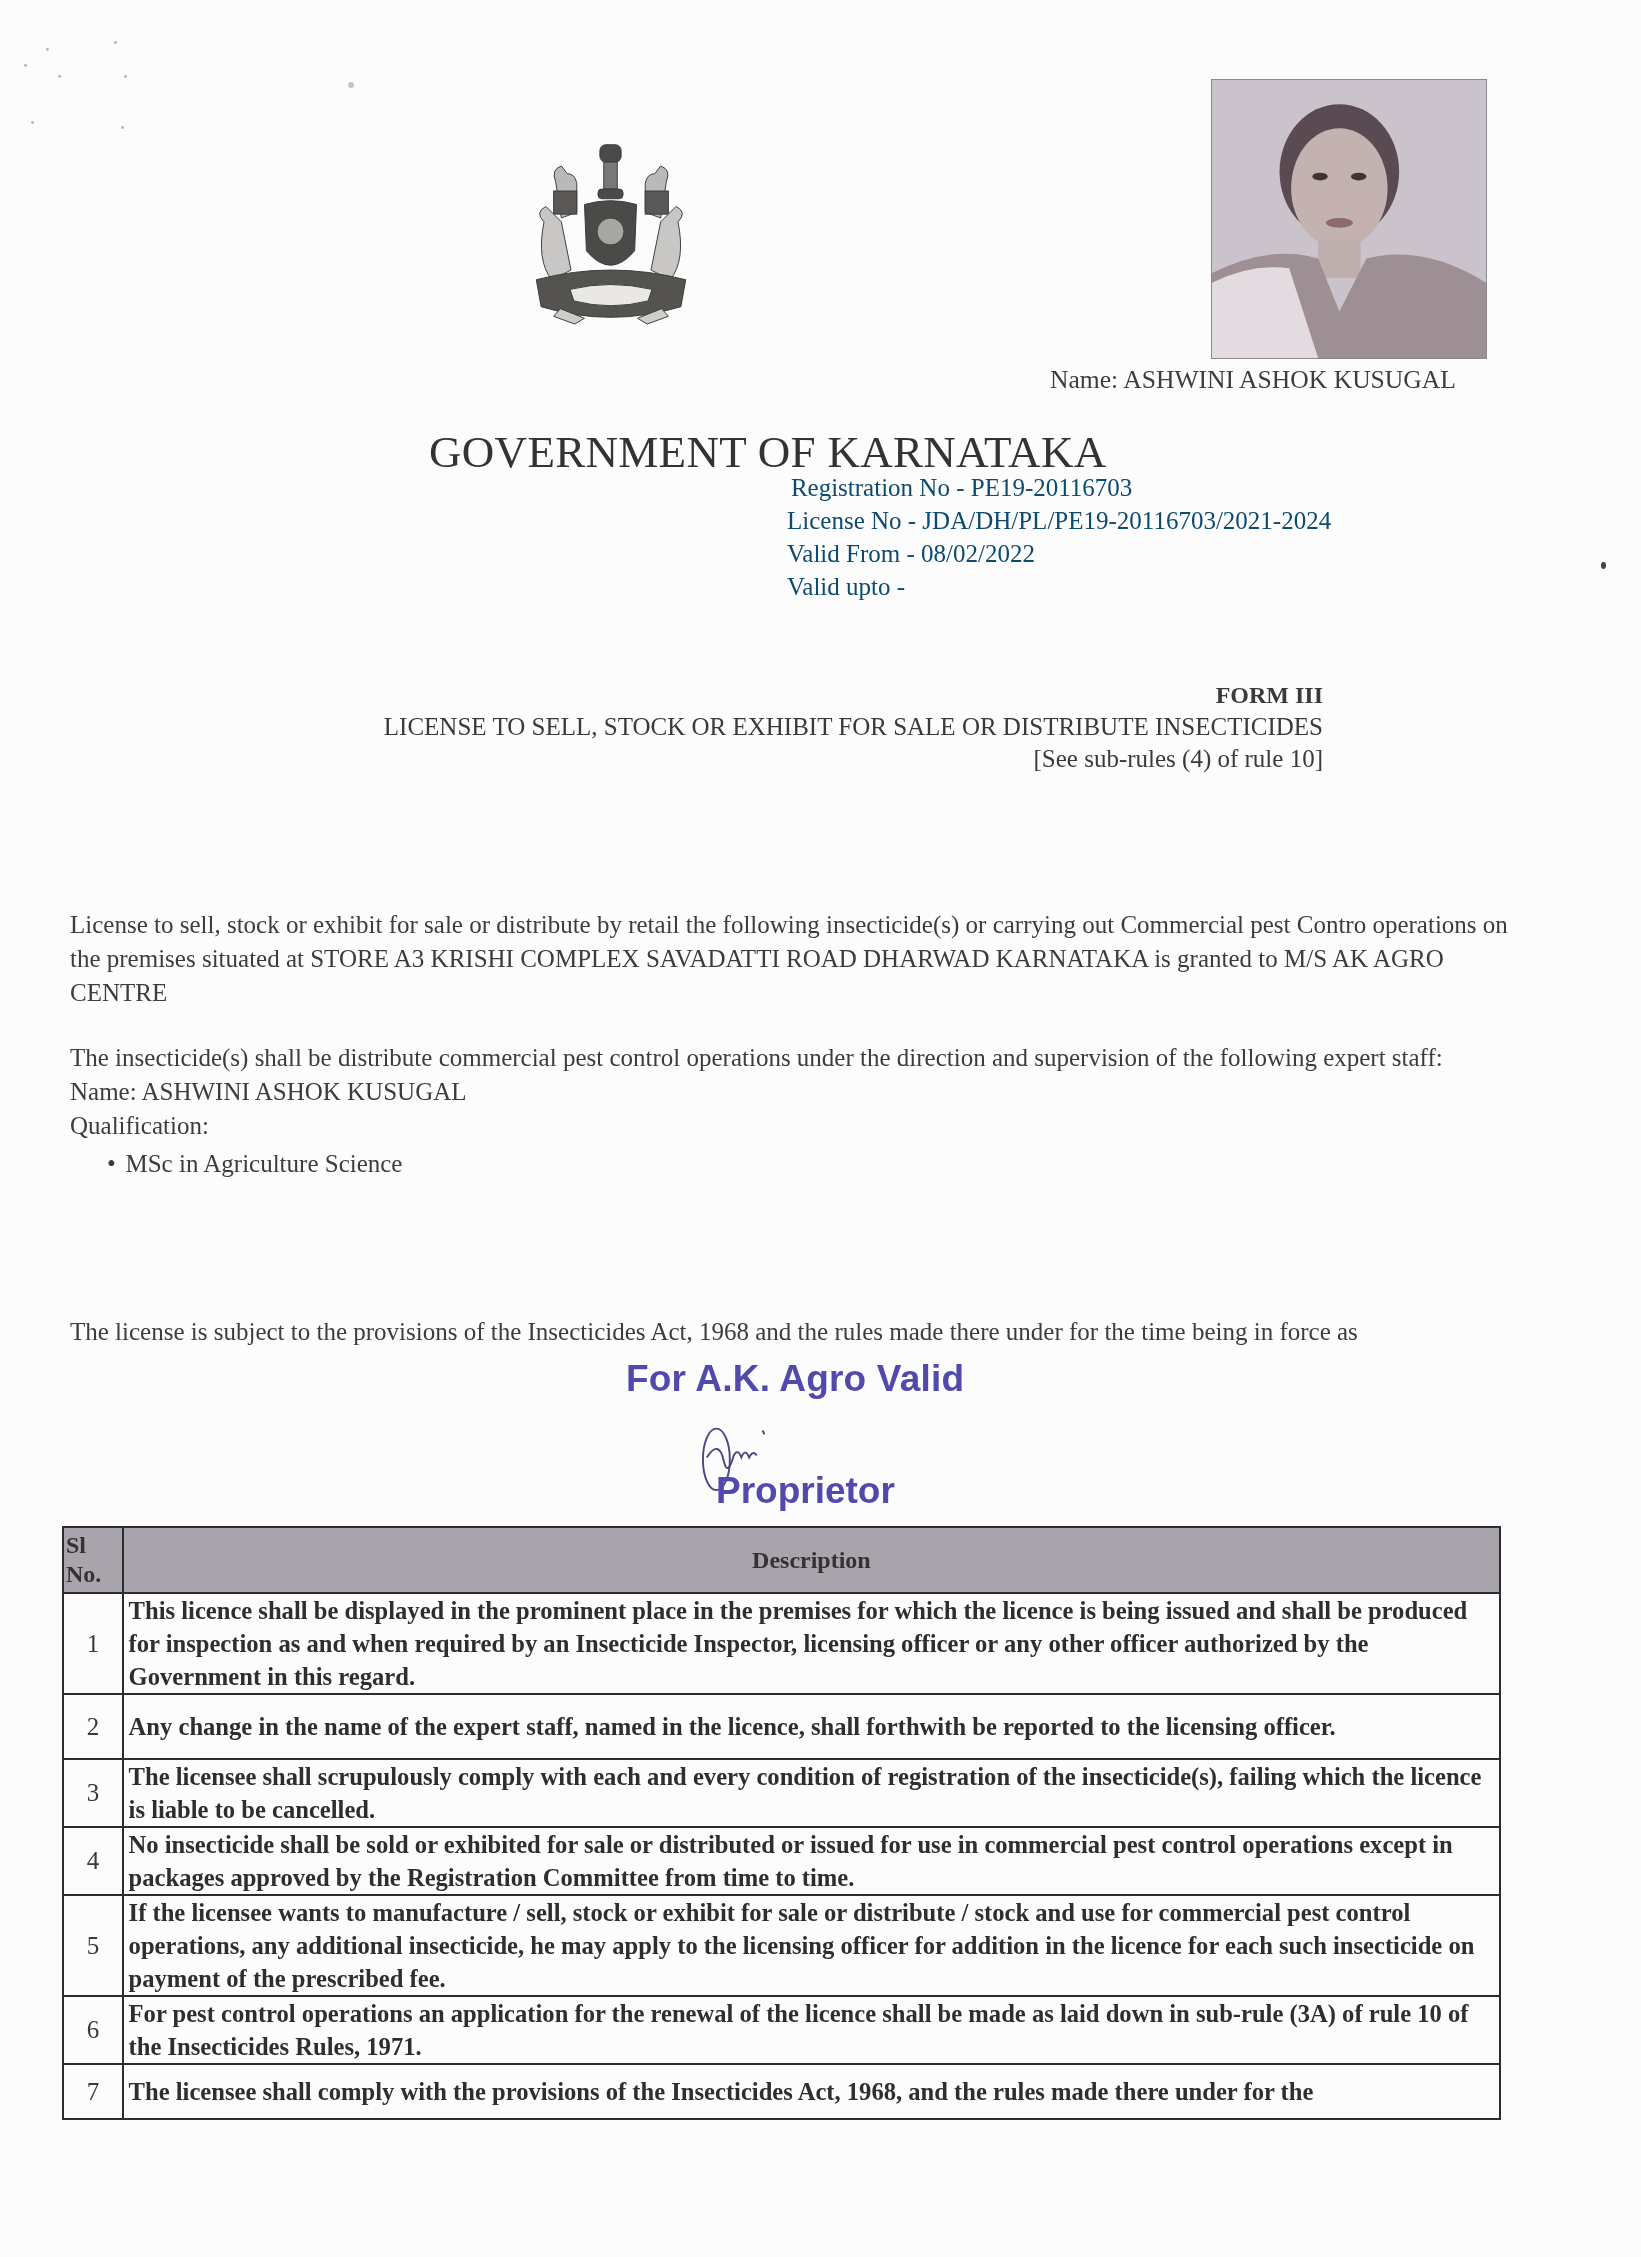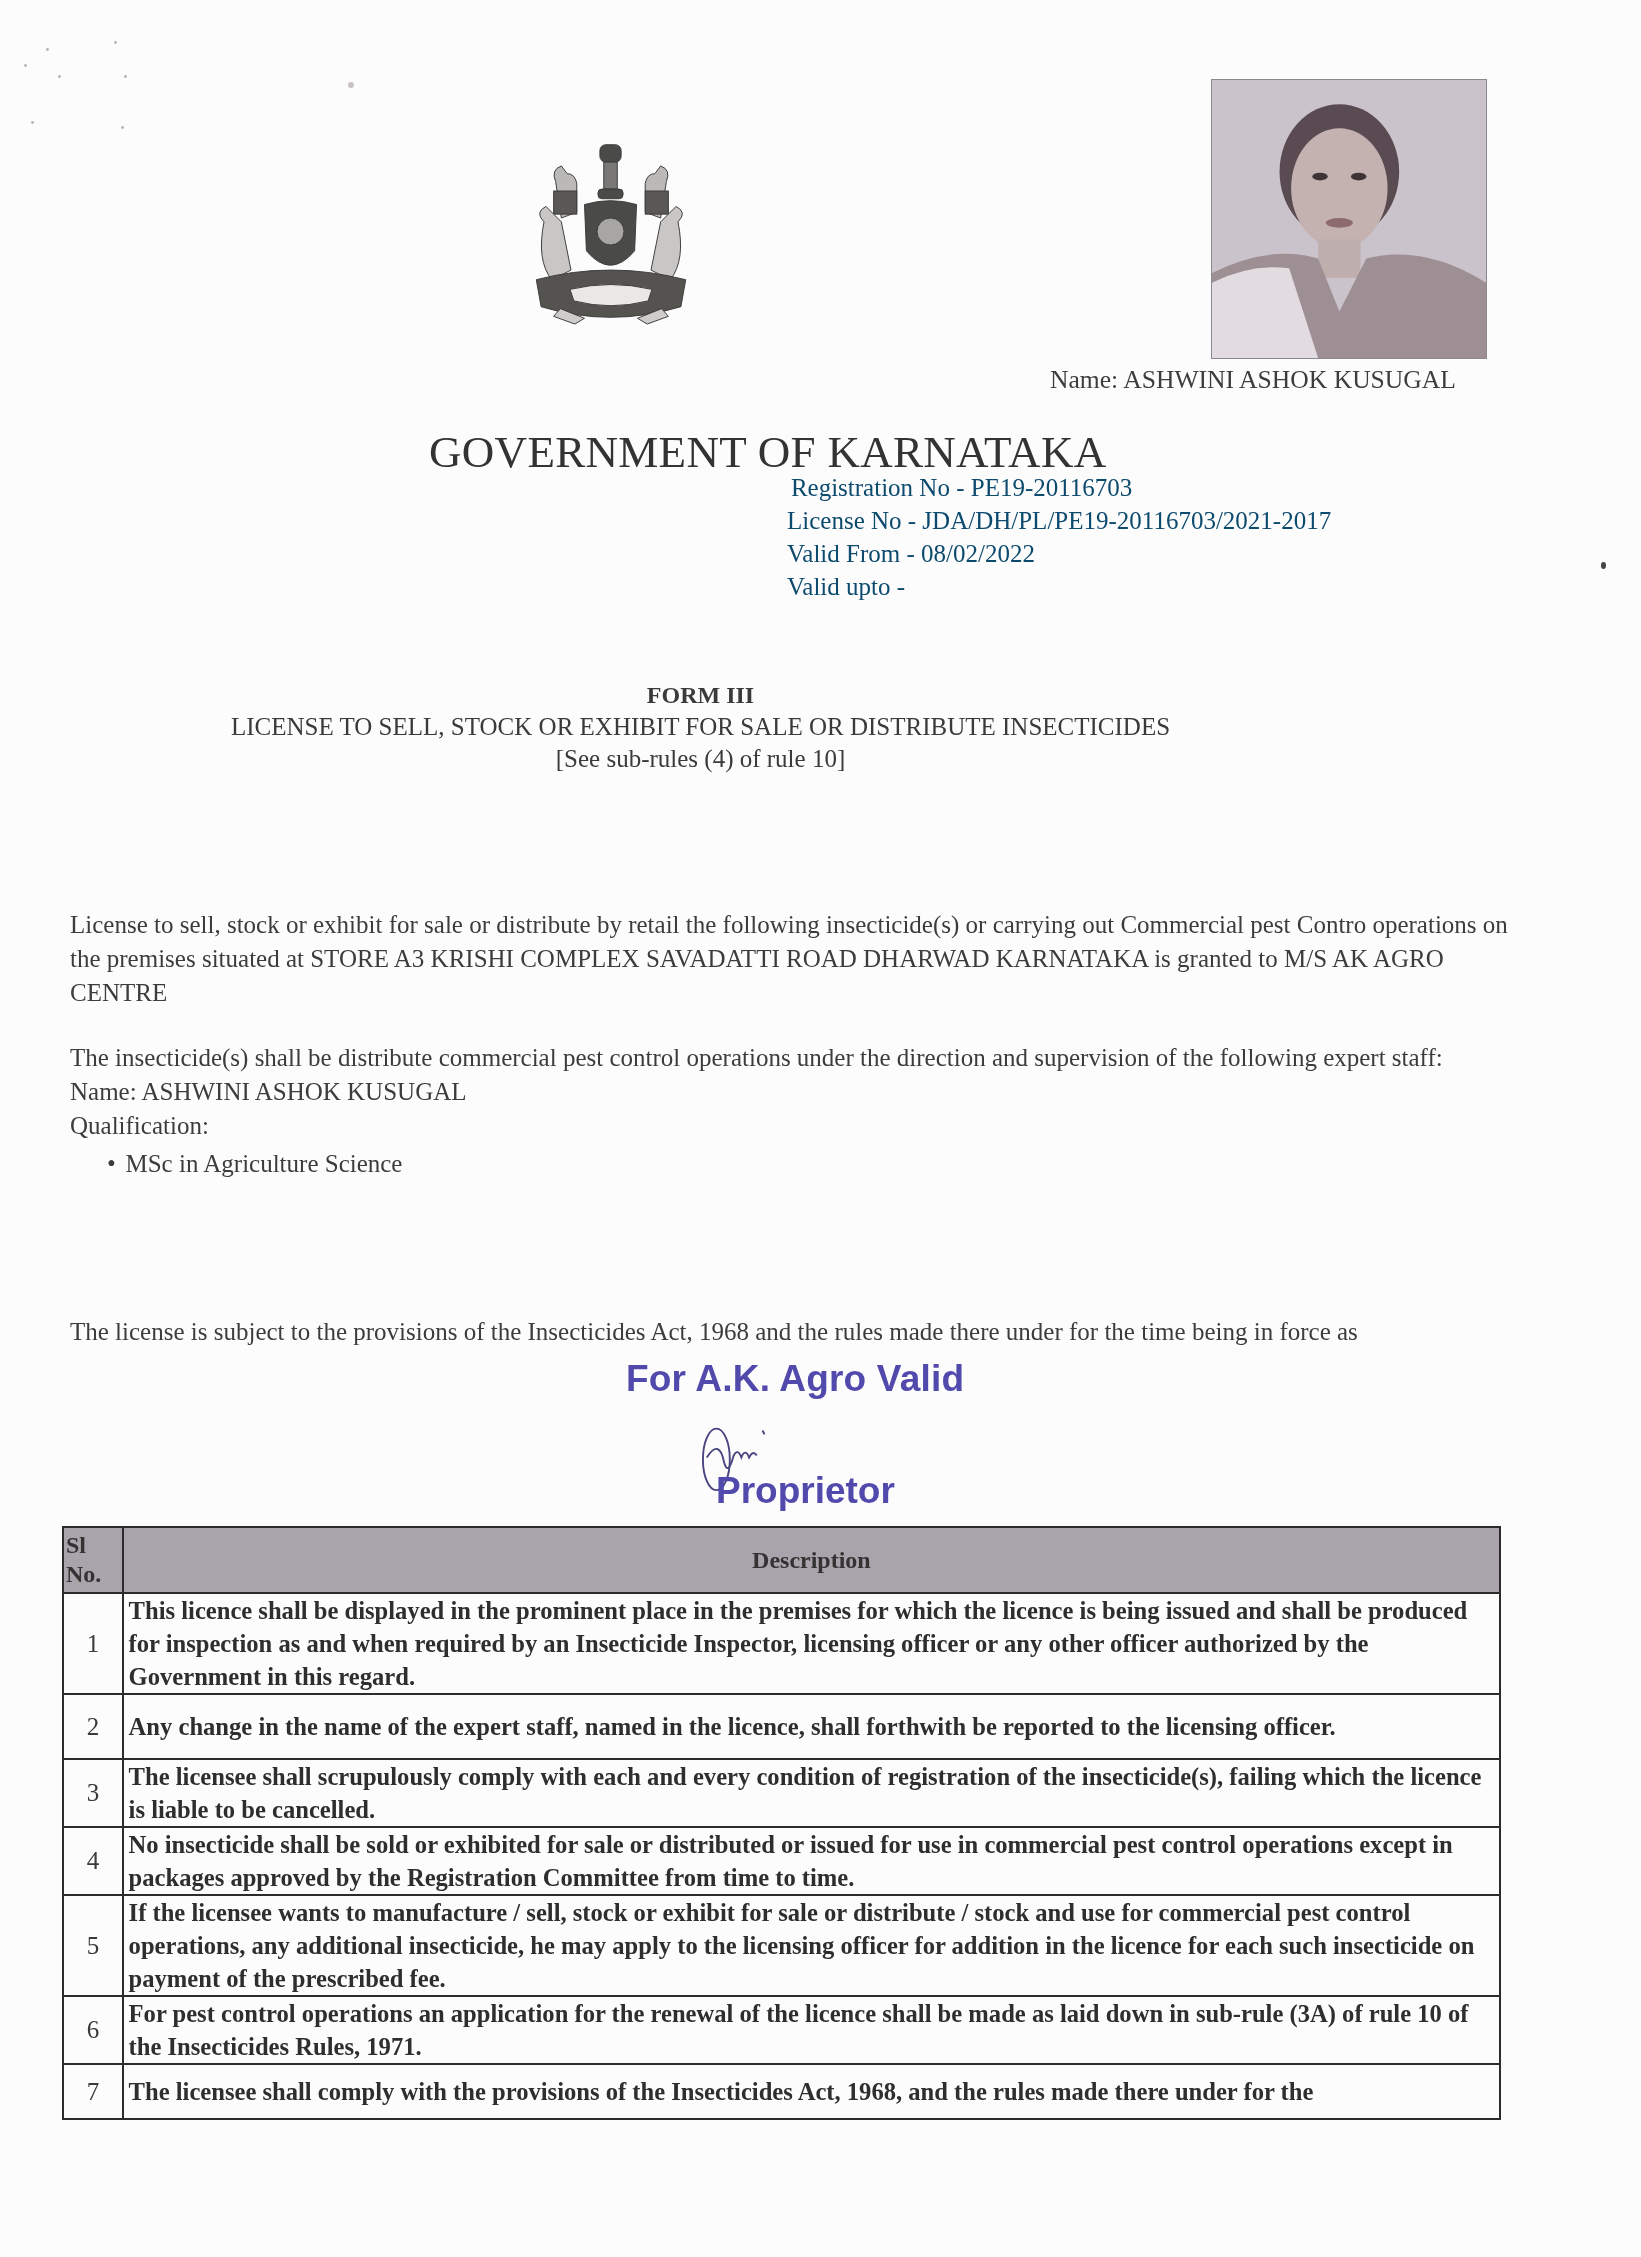"License No -" div { text: JDA/DH/PL/PE19-20116703/2021-2017 -> JDA/DH/PL/PE19-20116703/2021-2024 }
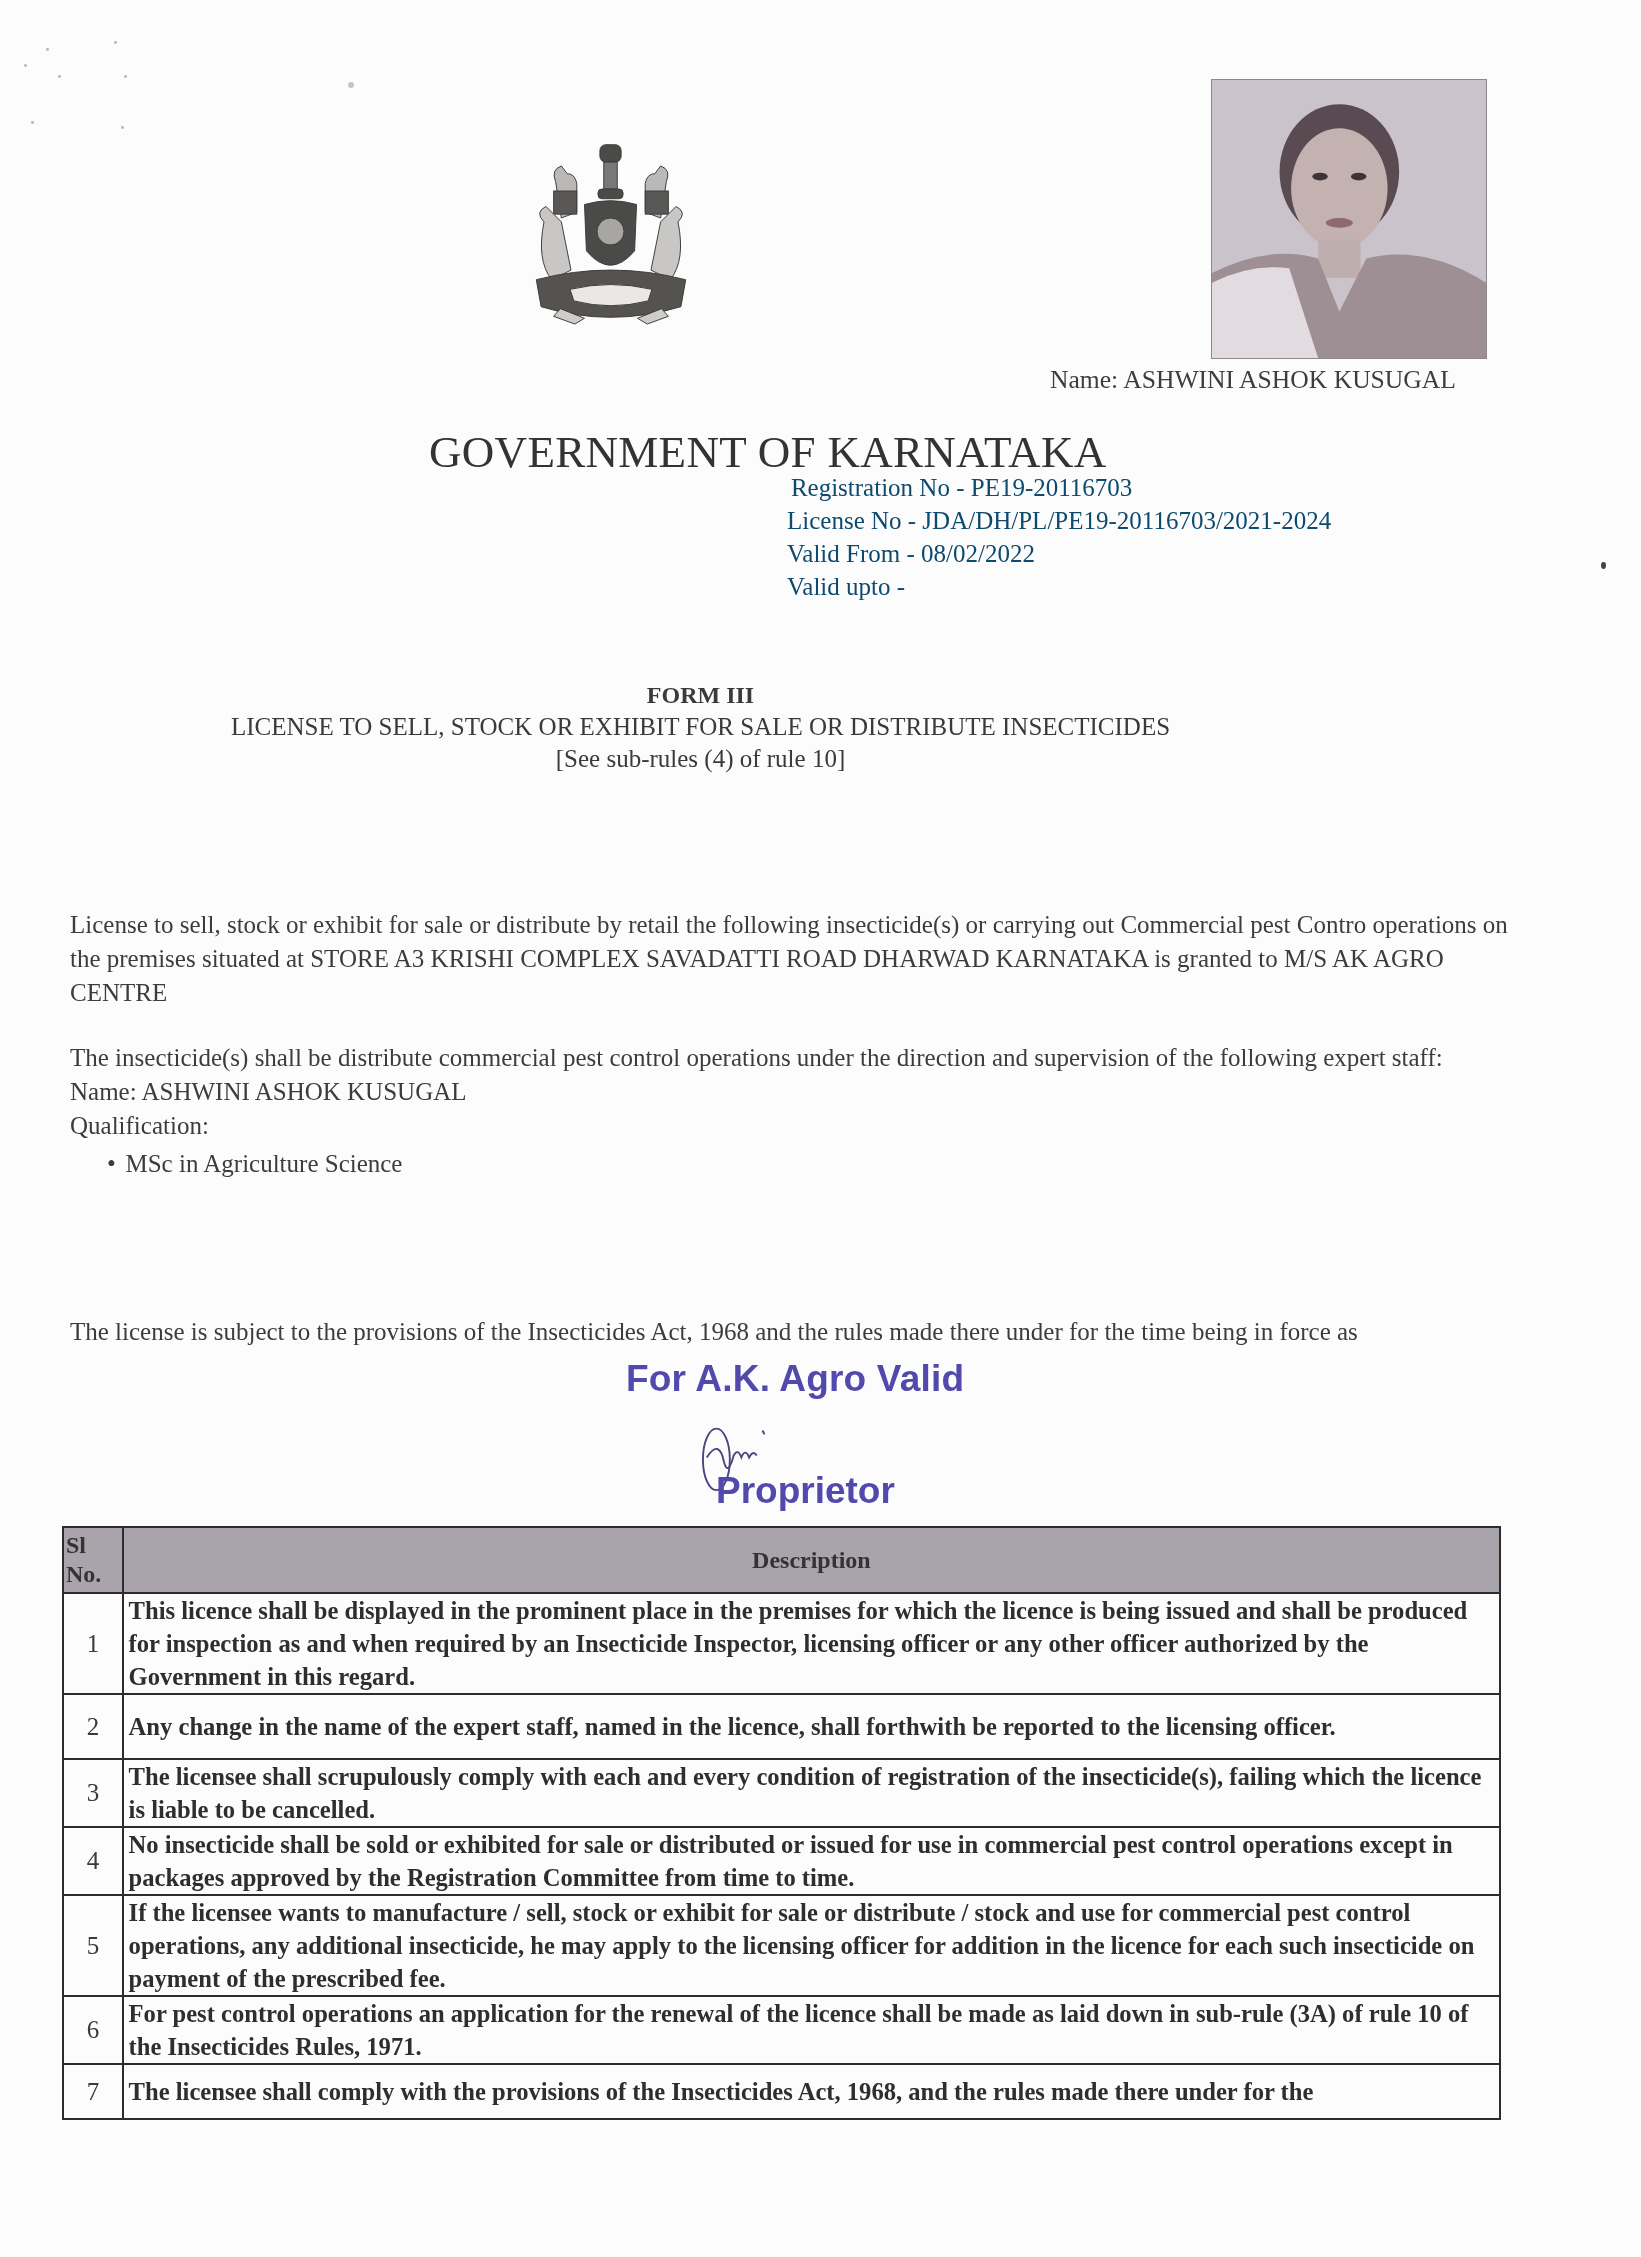"FORM III" #form-block { padding-left: 39px -> none; text-align: center -> right }
